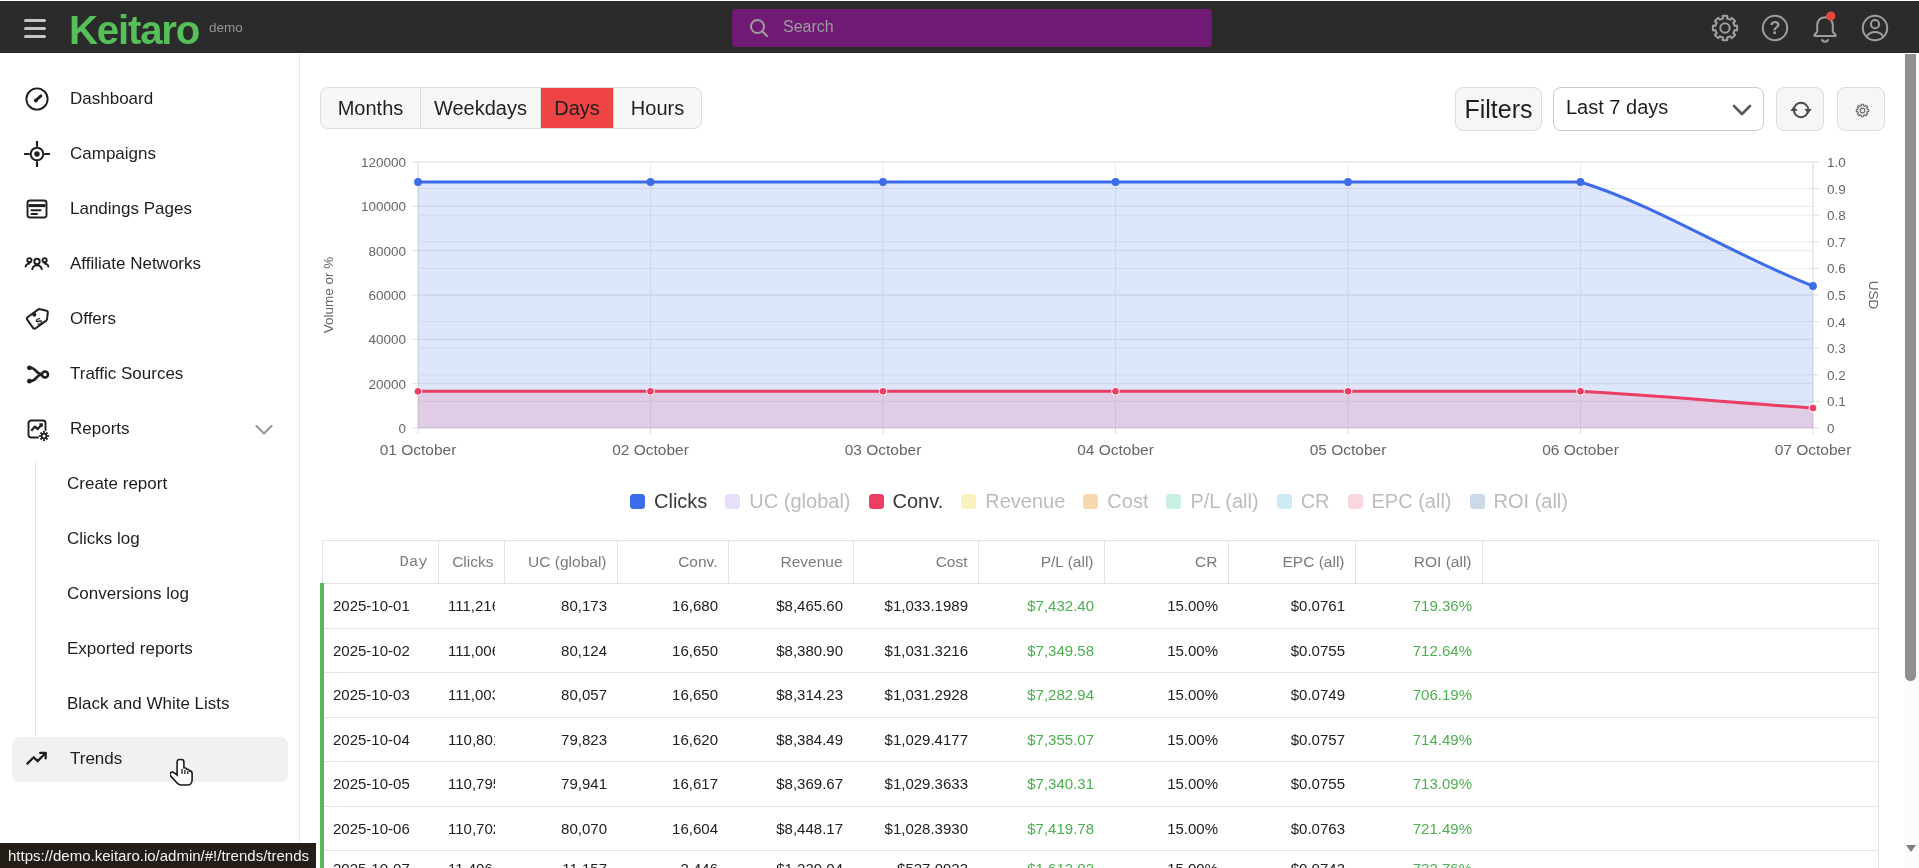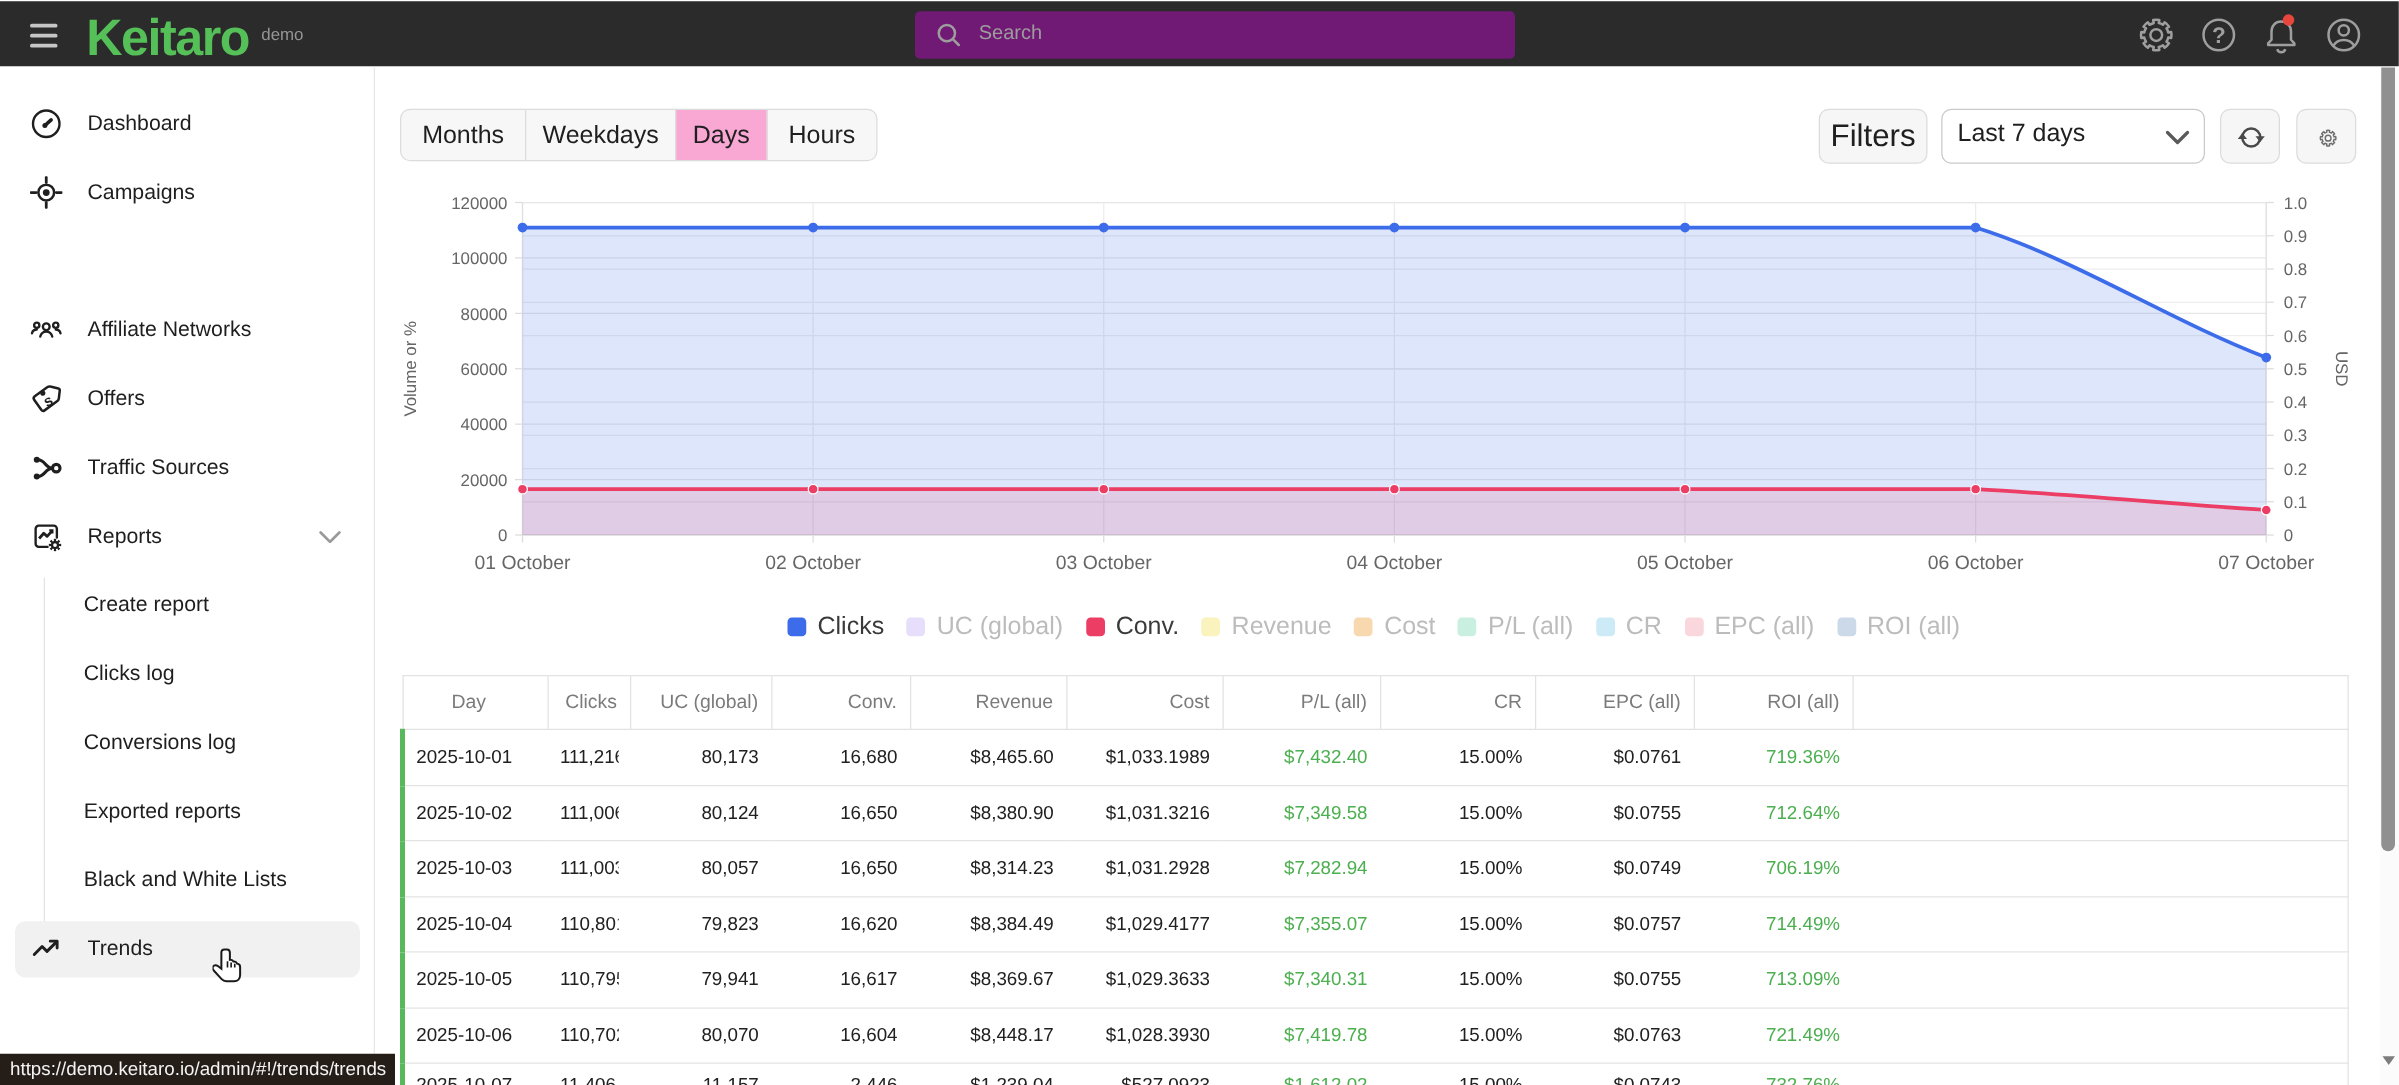"Days" #tabs .sel { background: #f9a8d4 -> #ef4444 }
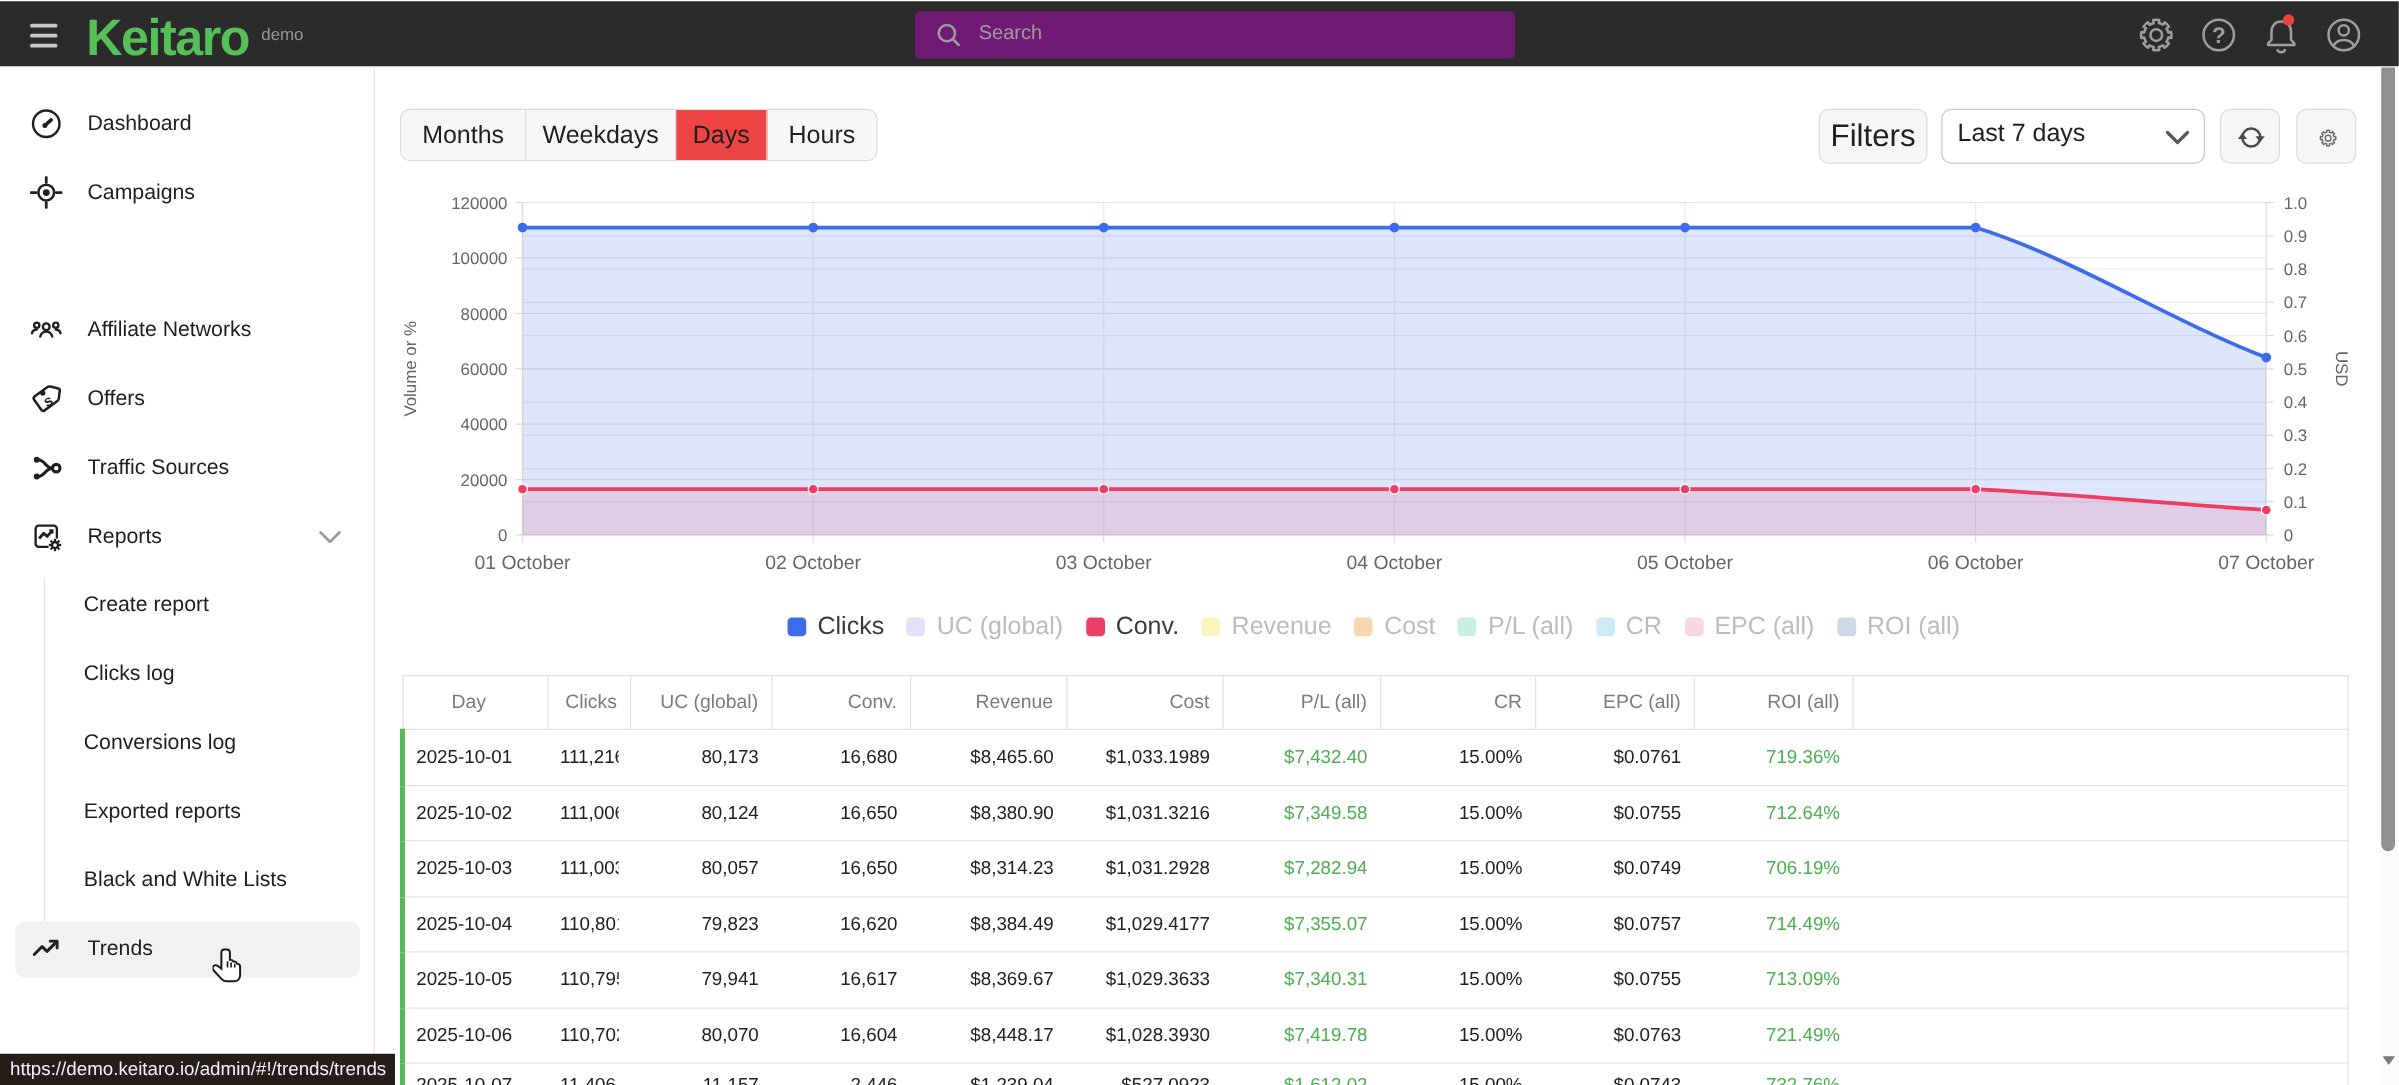"Landings Pages" div.mitem { html: none -> <div> <svg> <rect></rect> <line></line> <line></line> <line></line> </svg> <div>Landings Pages</div> </div> }
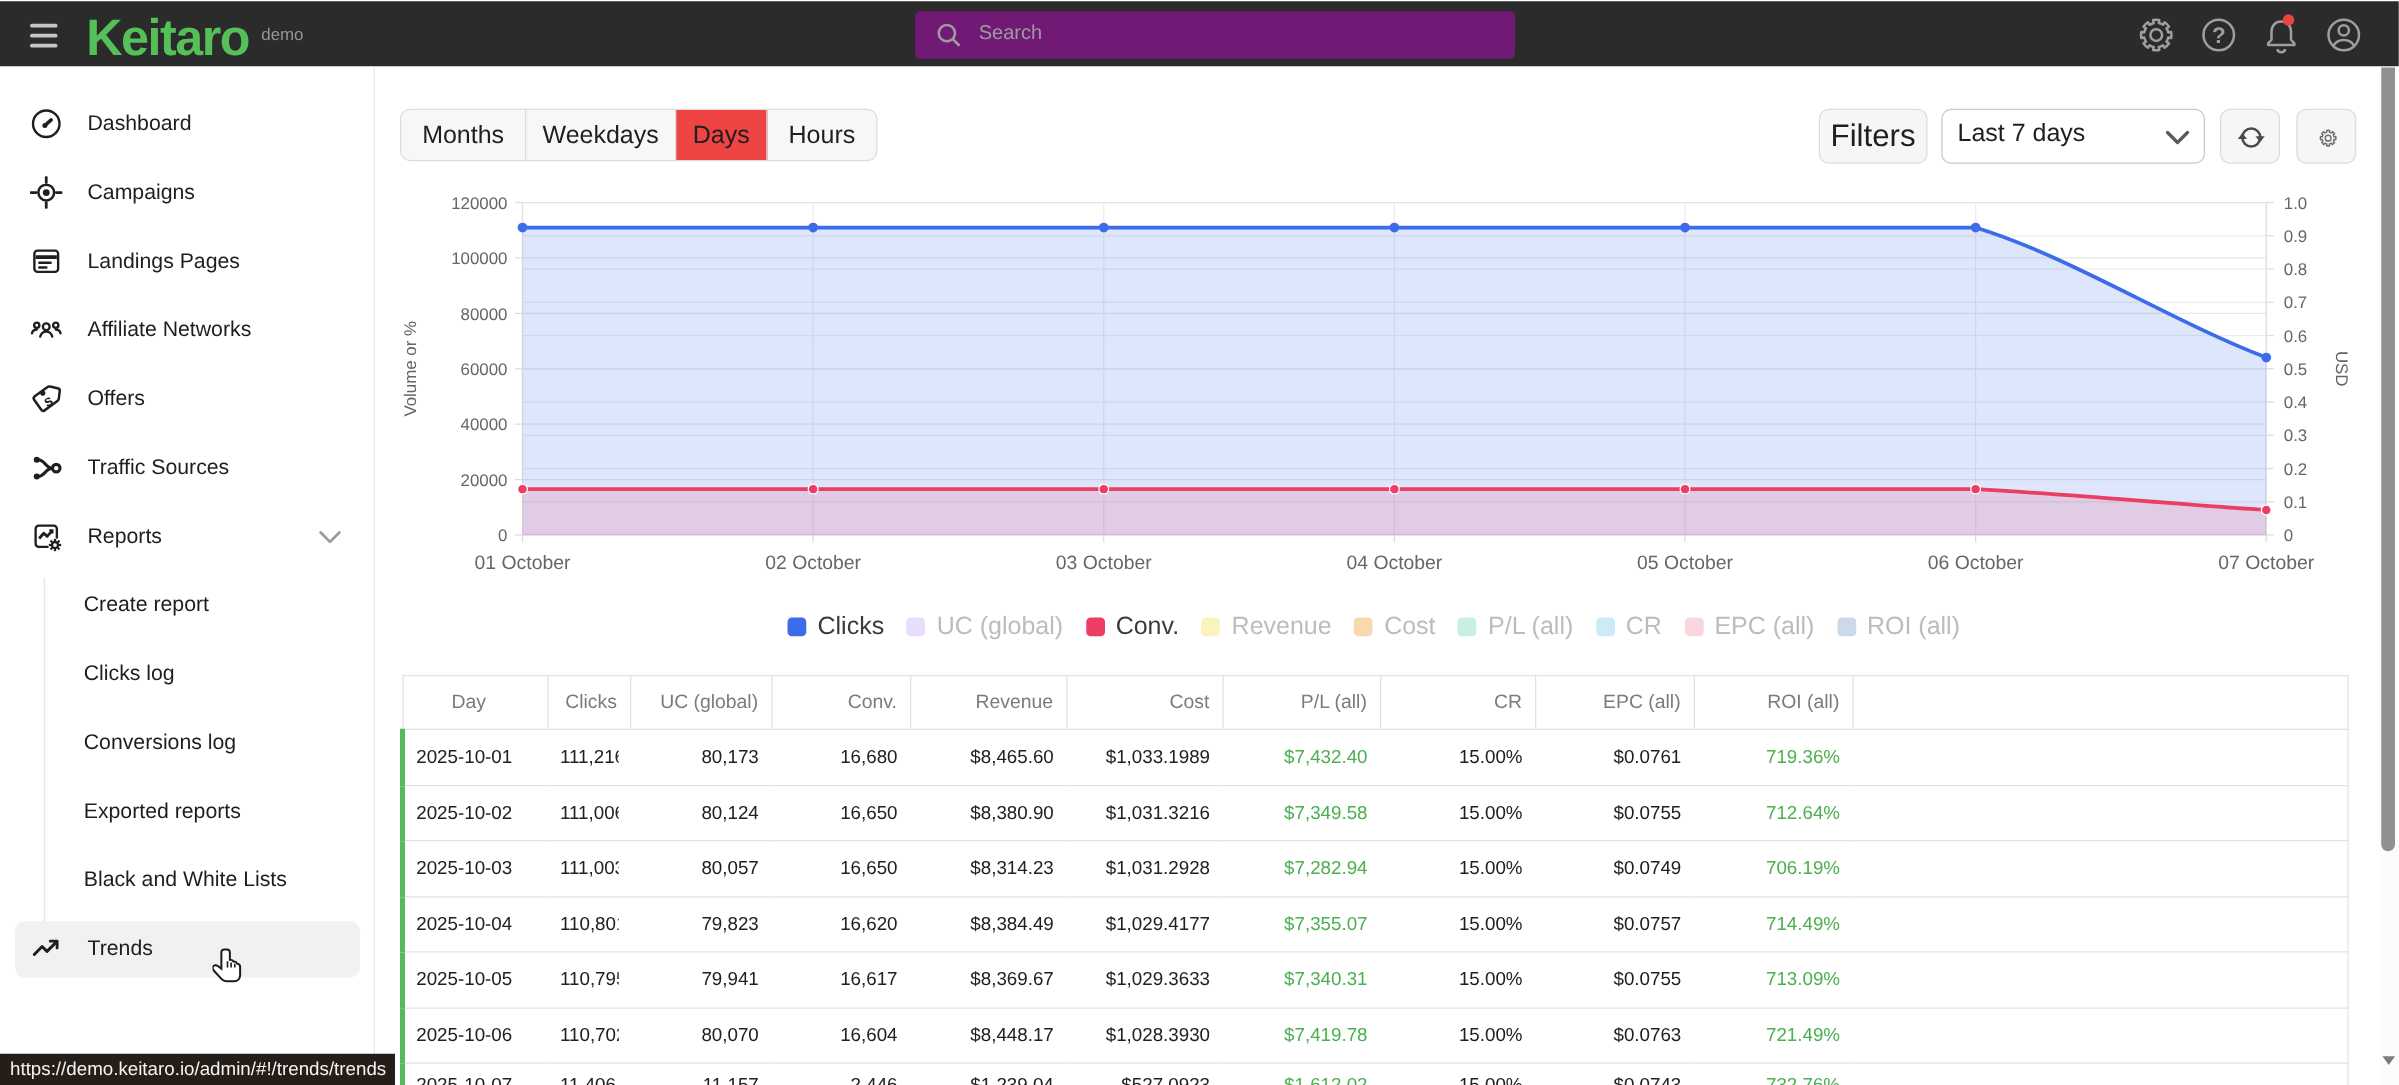"Day" th:first-child { font-family: none -> Liberation Mono, monospace; text-align: center -> right }
